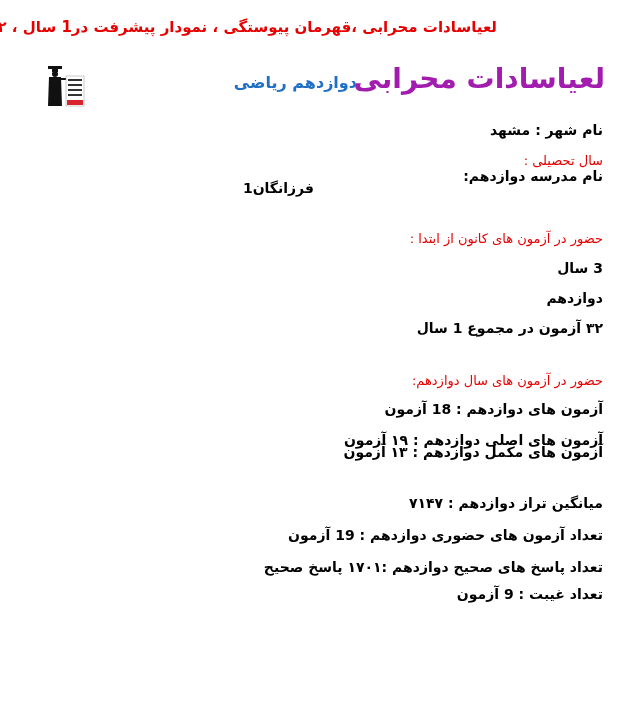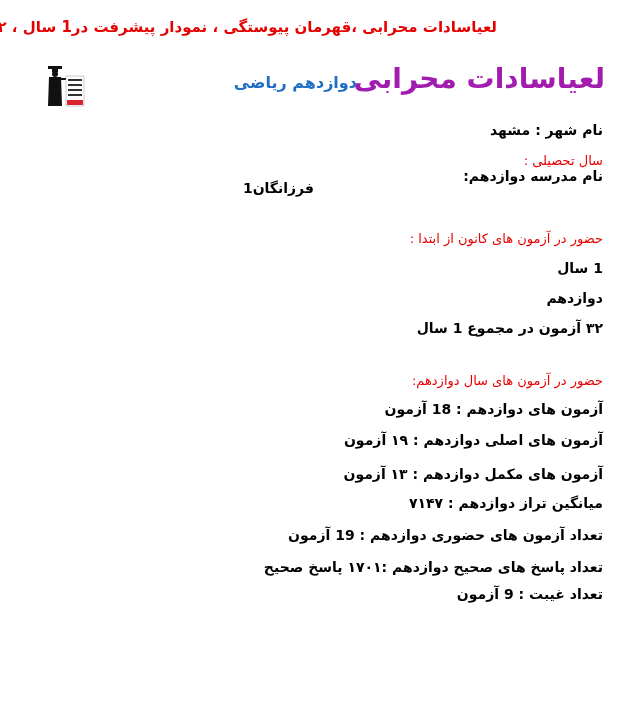"1 سال" div.rtl { text: 1 -> 3 }
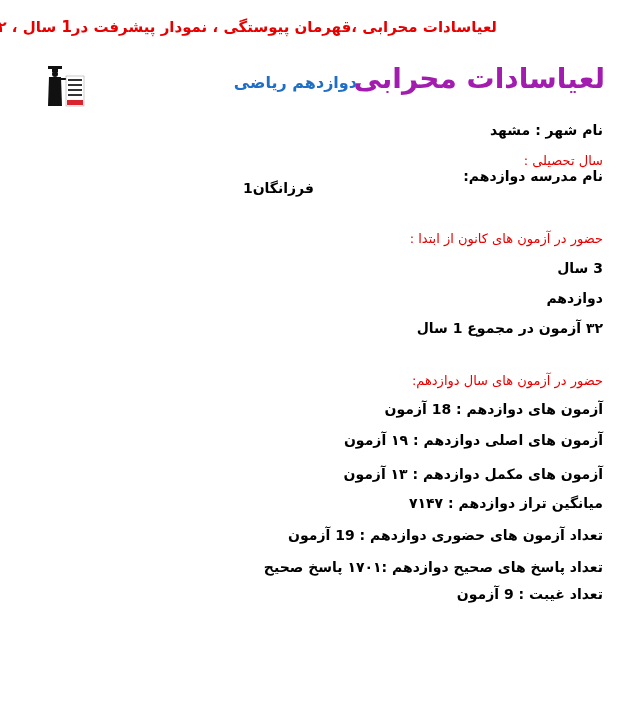"آزمون های مکمل دوازدهم :" div.rtl { top: 466px -> 444px }
